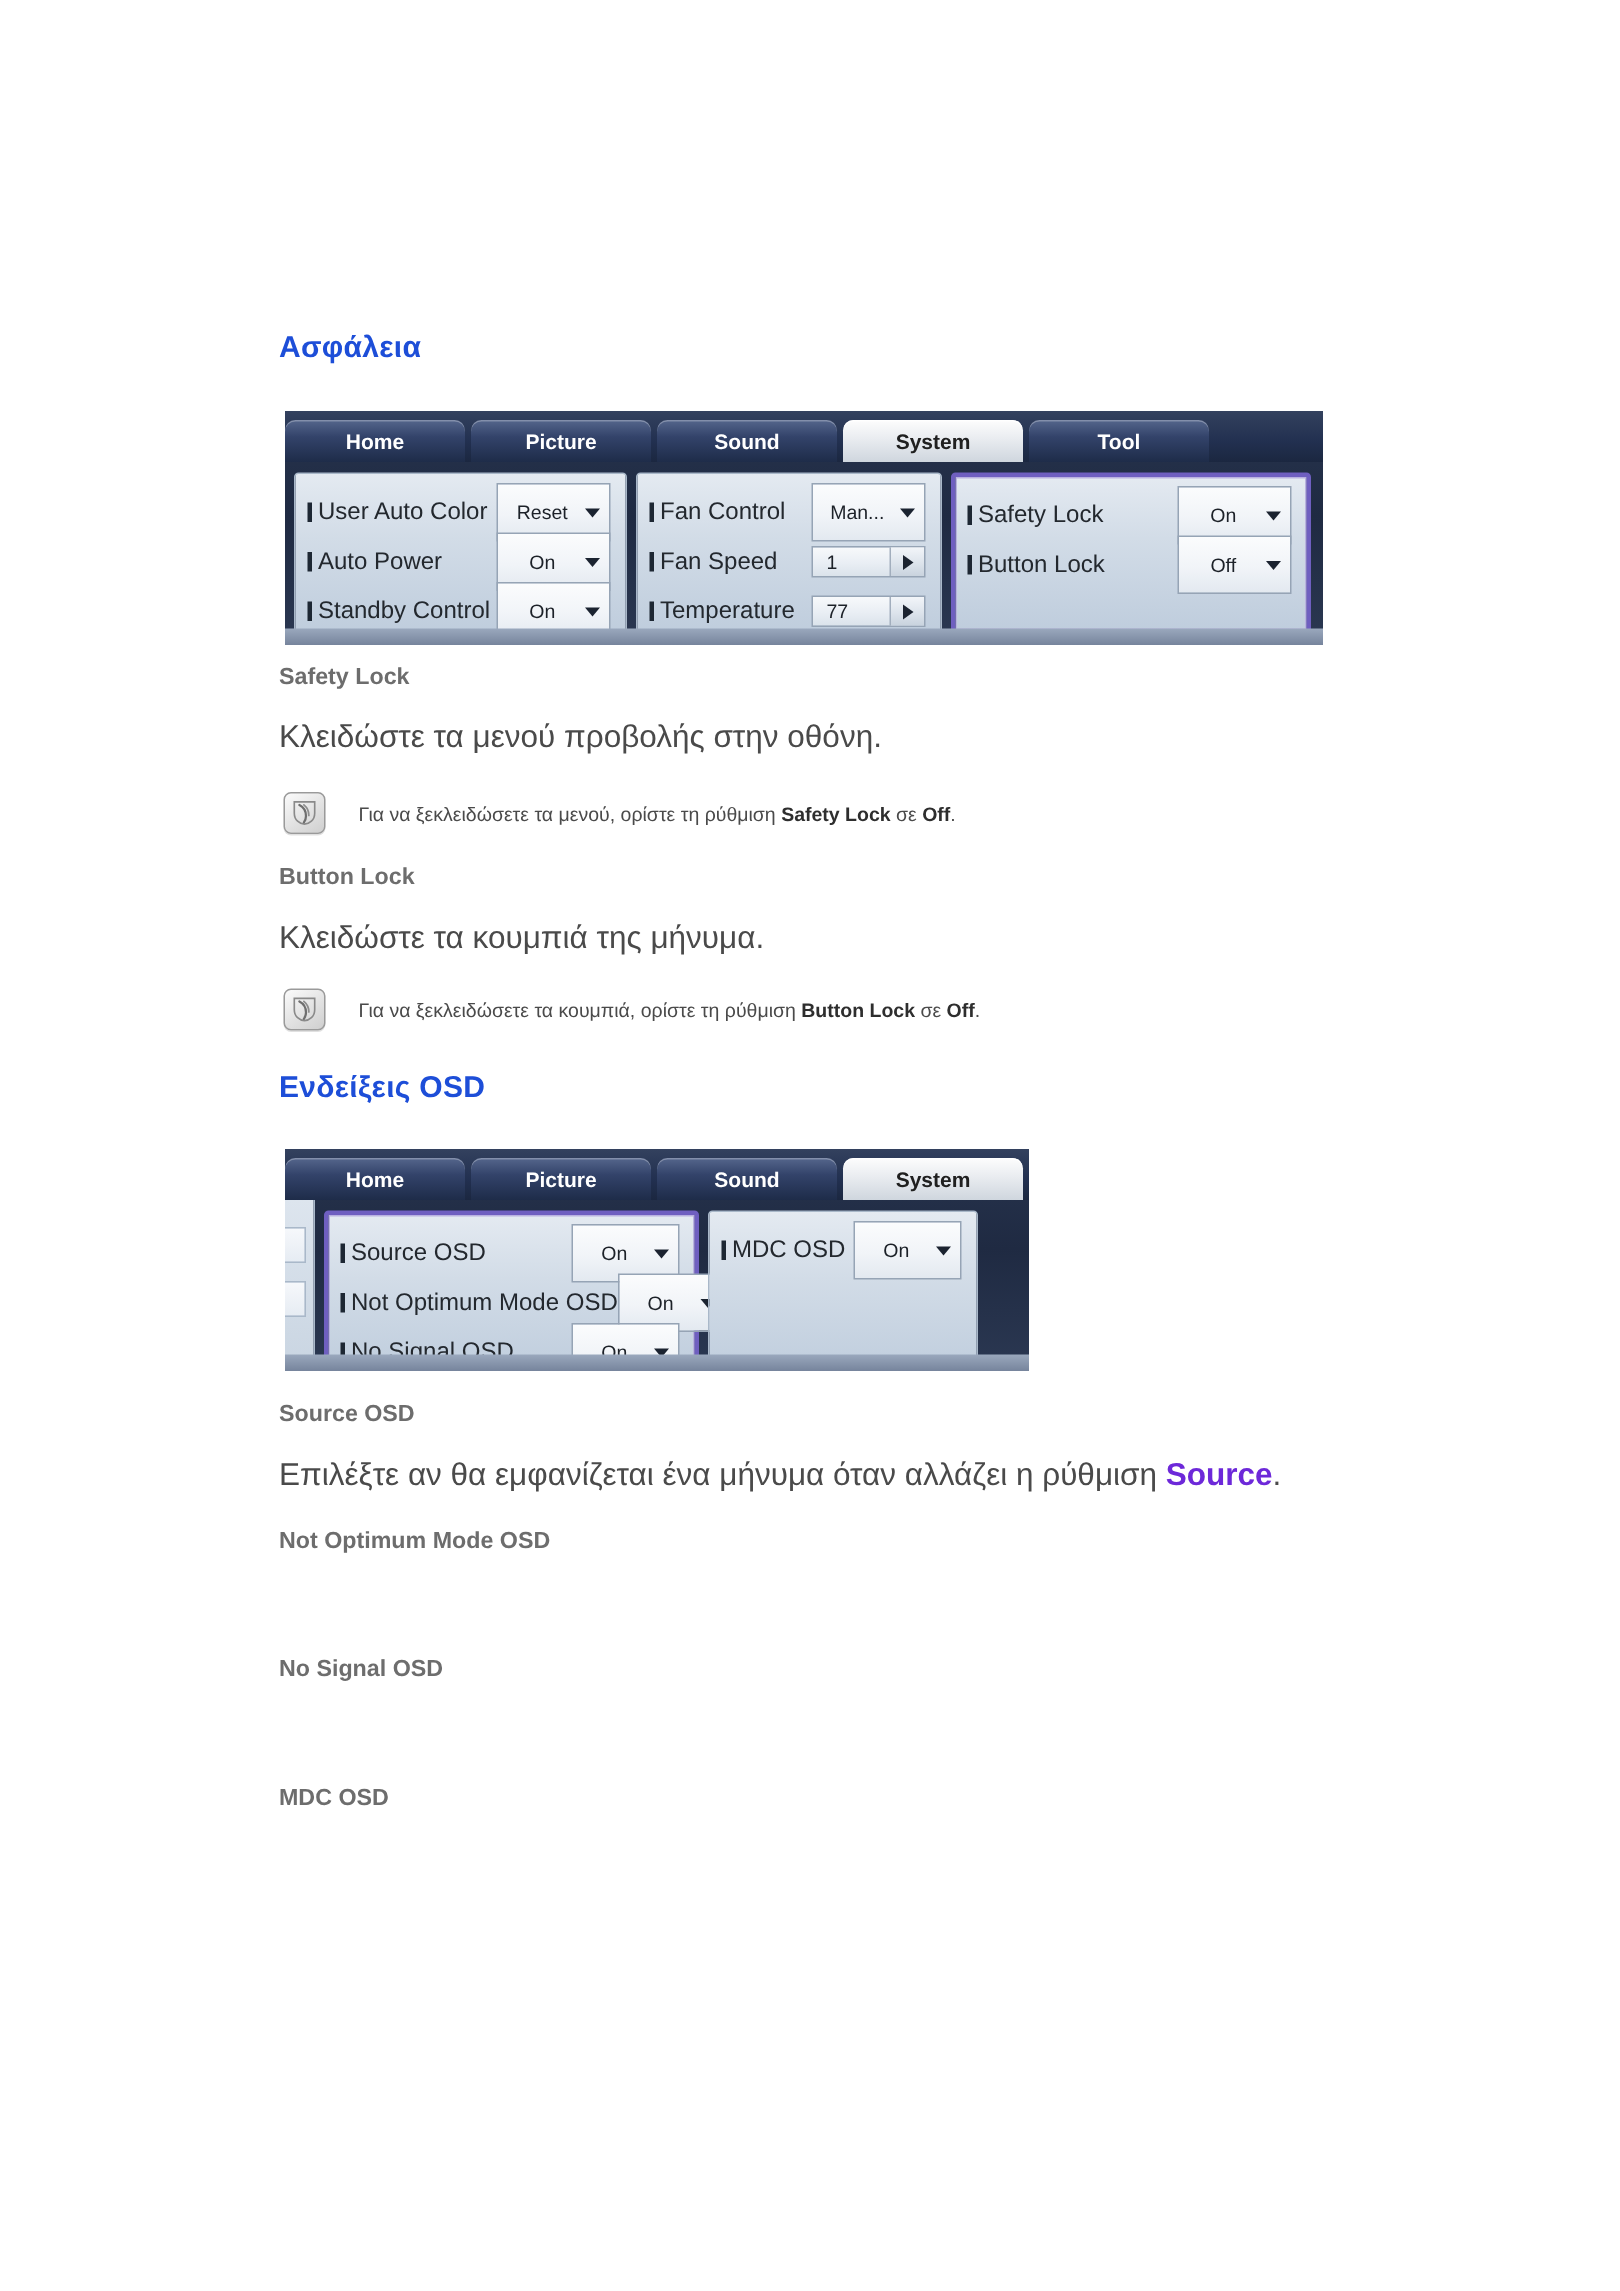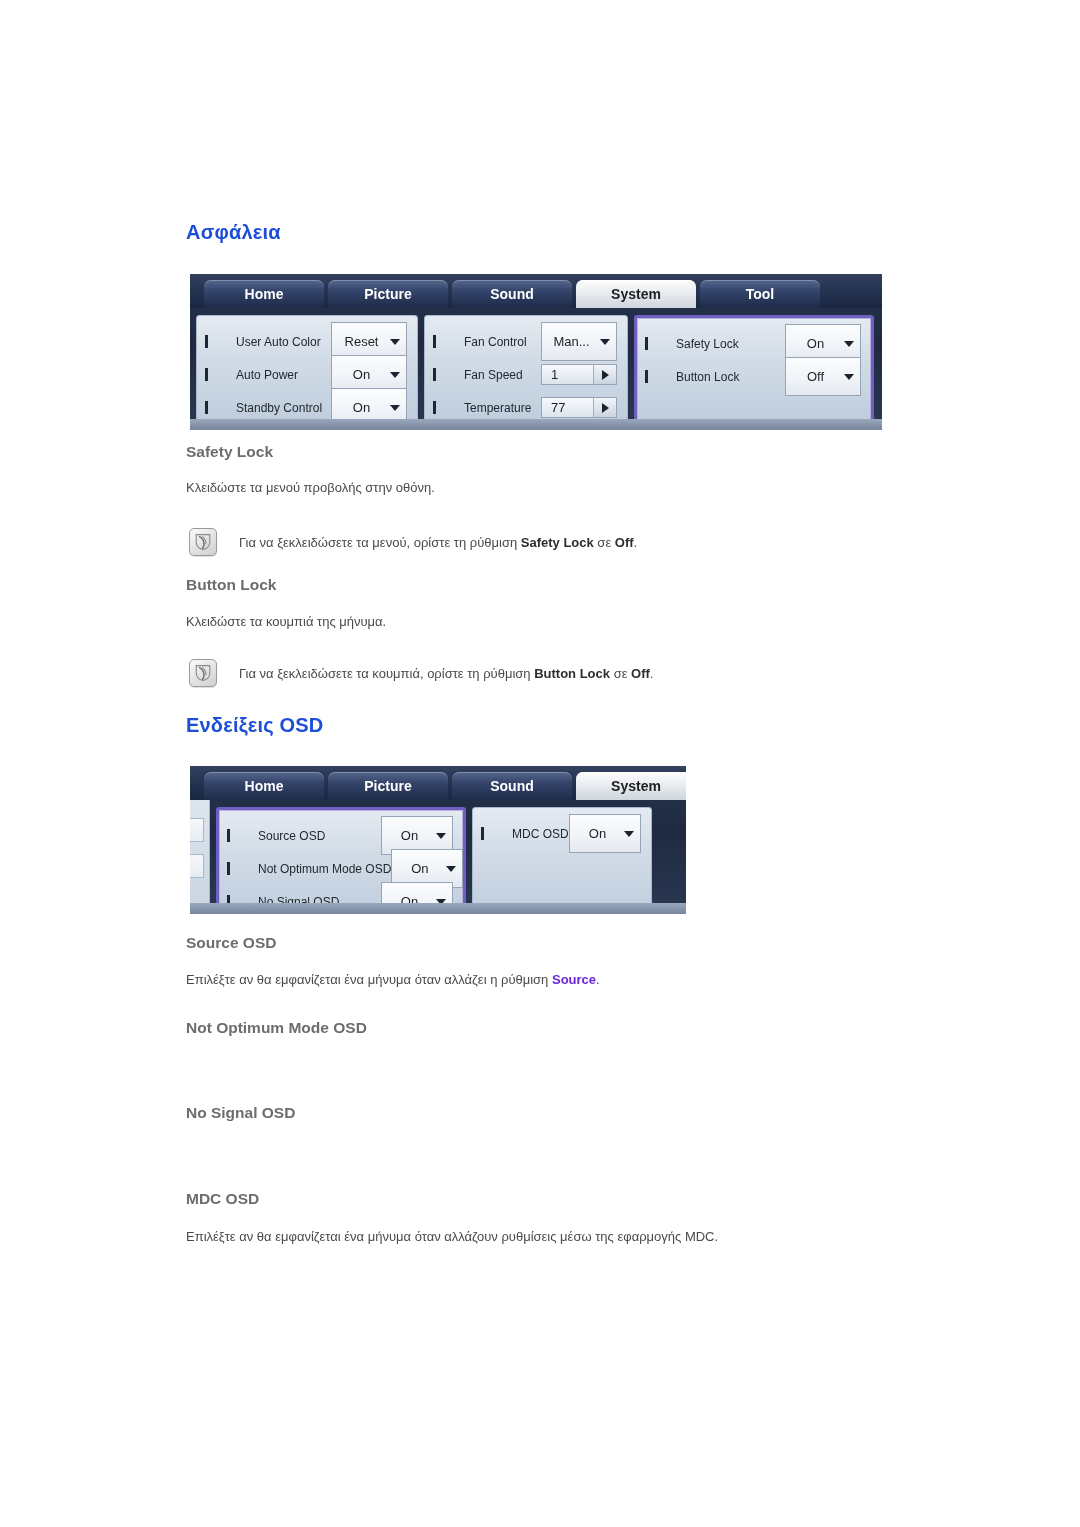"Home" .osd-tabs { padding-left: 14px -> none }
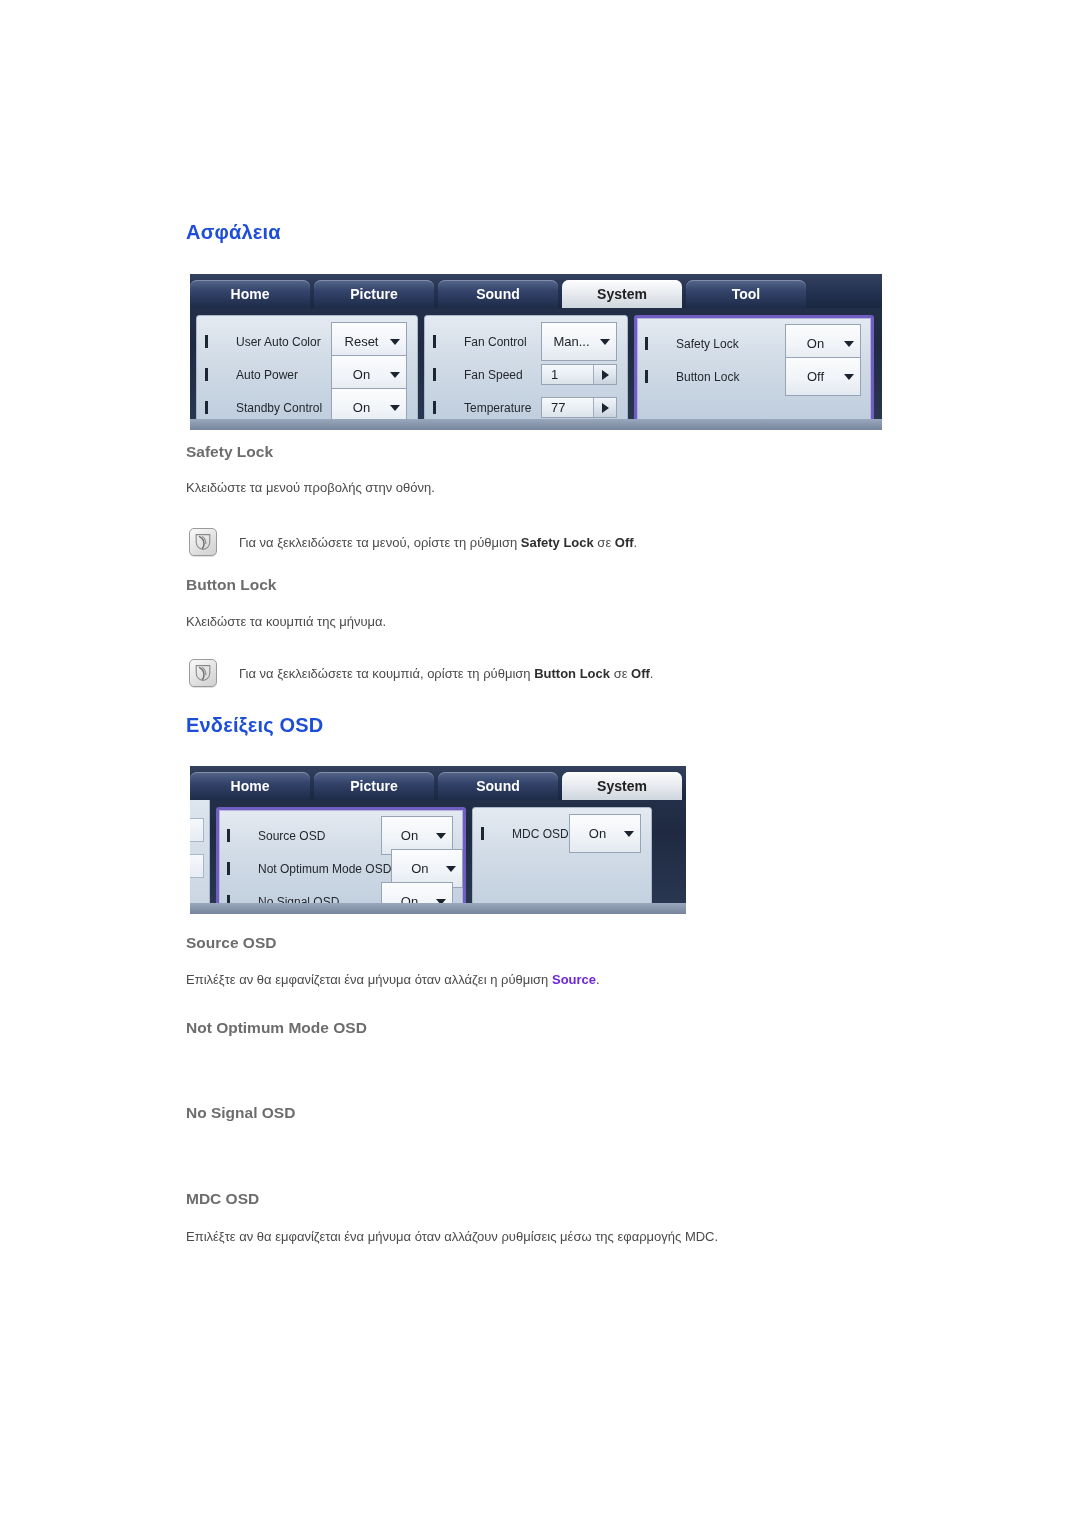"User Auto Color" .row-label { align-items: flex-start -> center; font-size: 12px -> 16px; gap: 24px -> none }
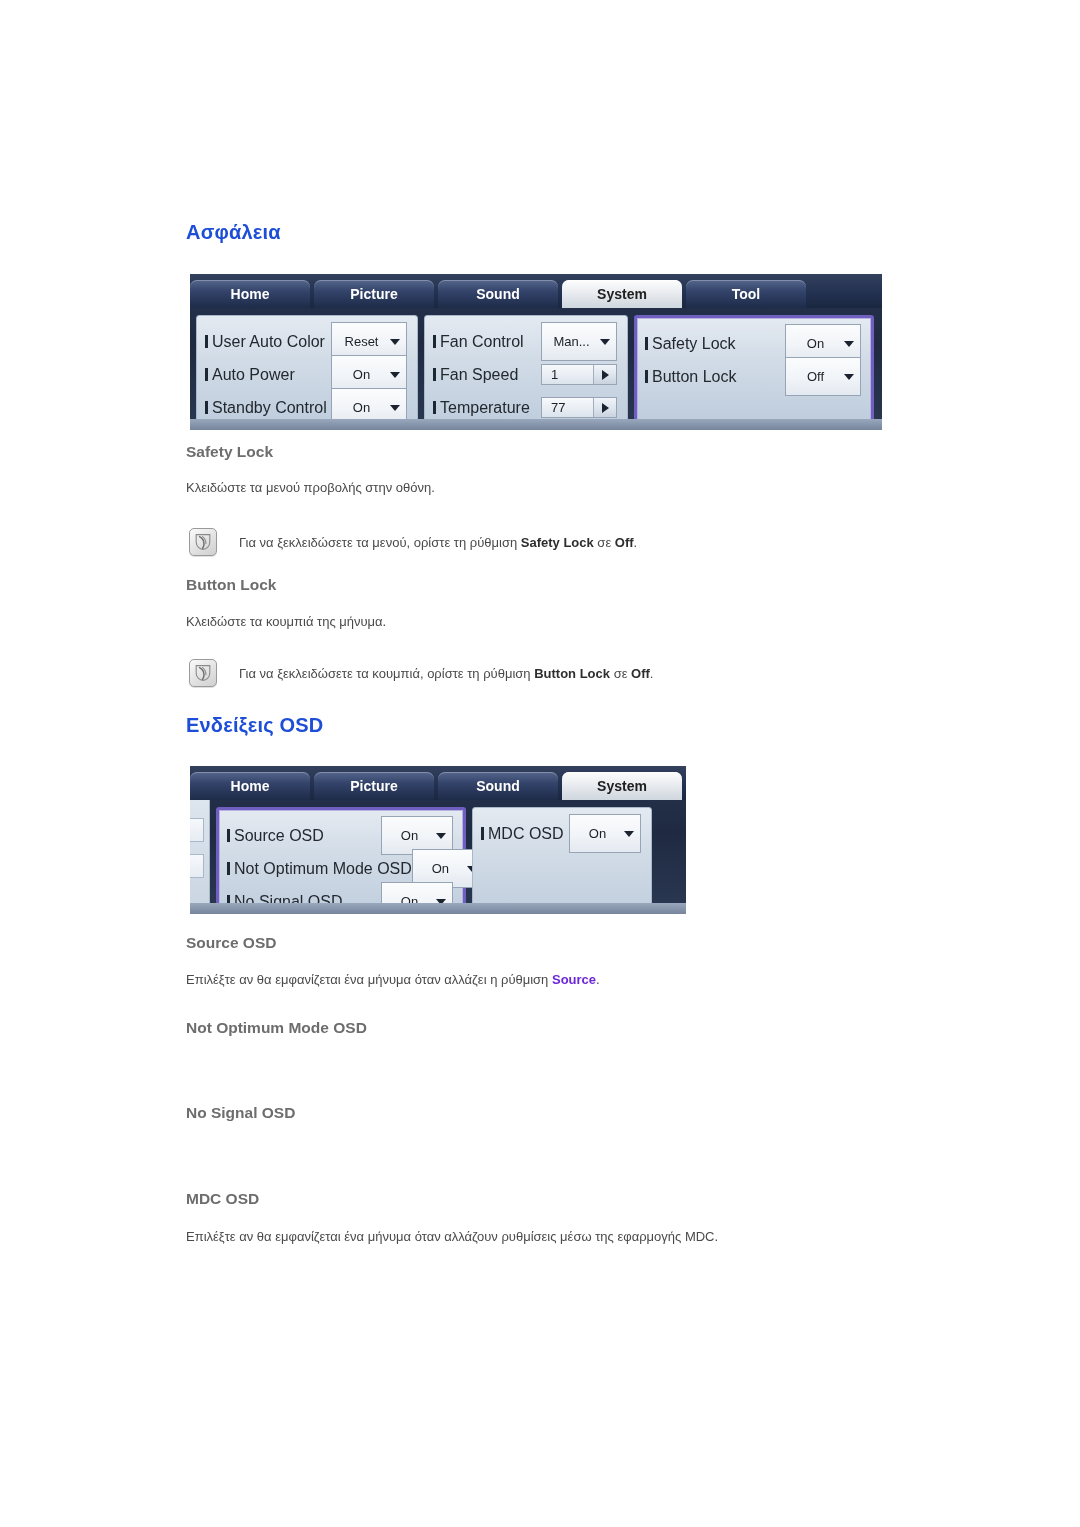"Κλειδώστε τα μενού προβολής στην" .para { font-size: 13px -> 21px }
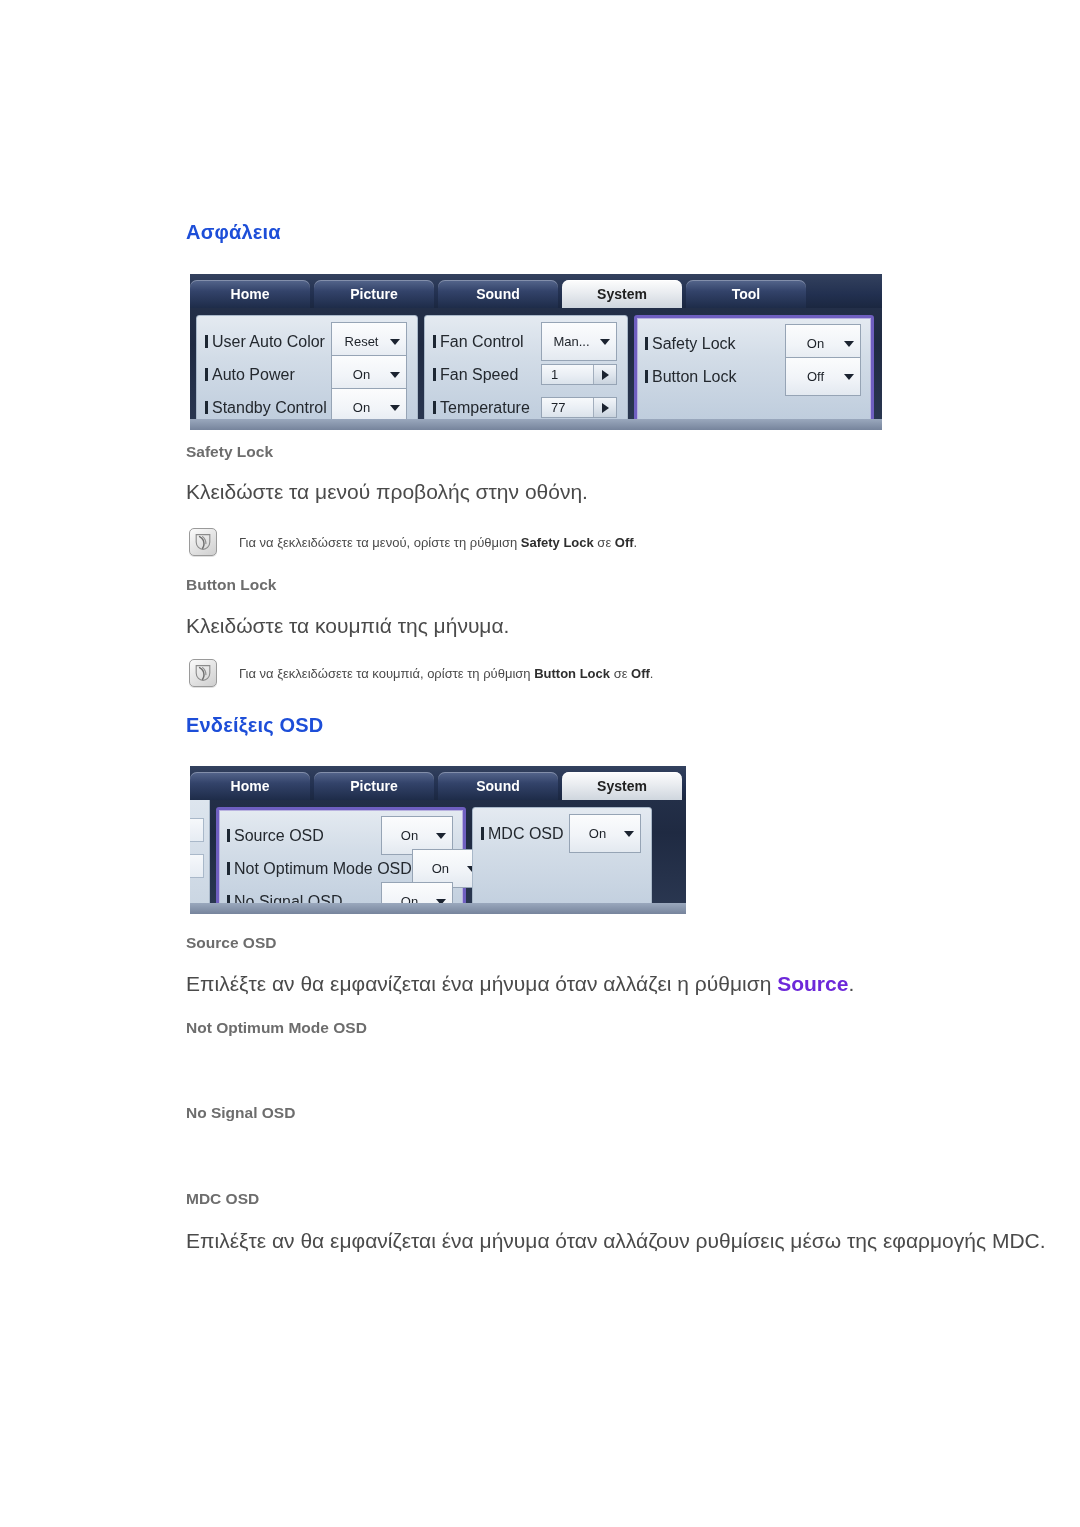"Επιλέξτε αν θα εμφανίζεται ένα μήνυμα όταν αλλάζουν" div.para { html: <div> <span>Επιλέξτε αν θα εμφανίζεται ένα μήνυμα όταν αλλάζουν ρυθμίσεις μέσω της εφαρμογής MDC.</span><b></b><span></span> </div> -> none }
